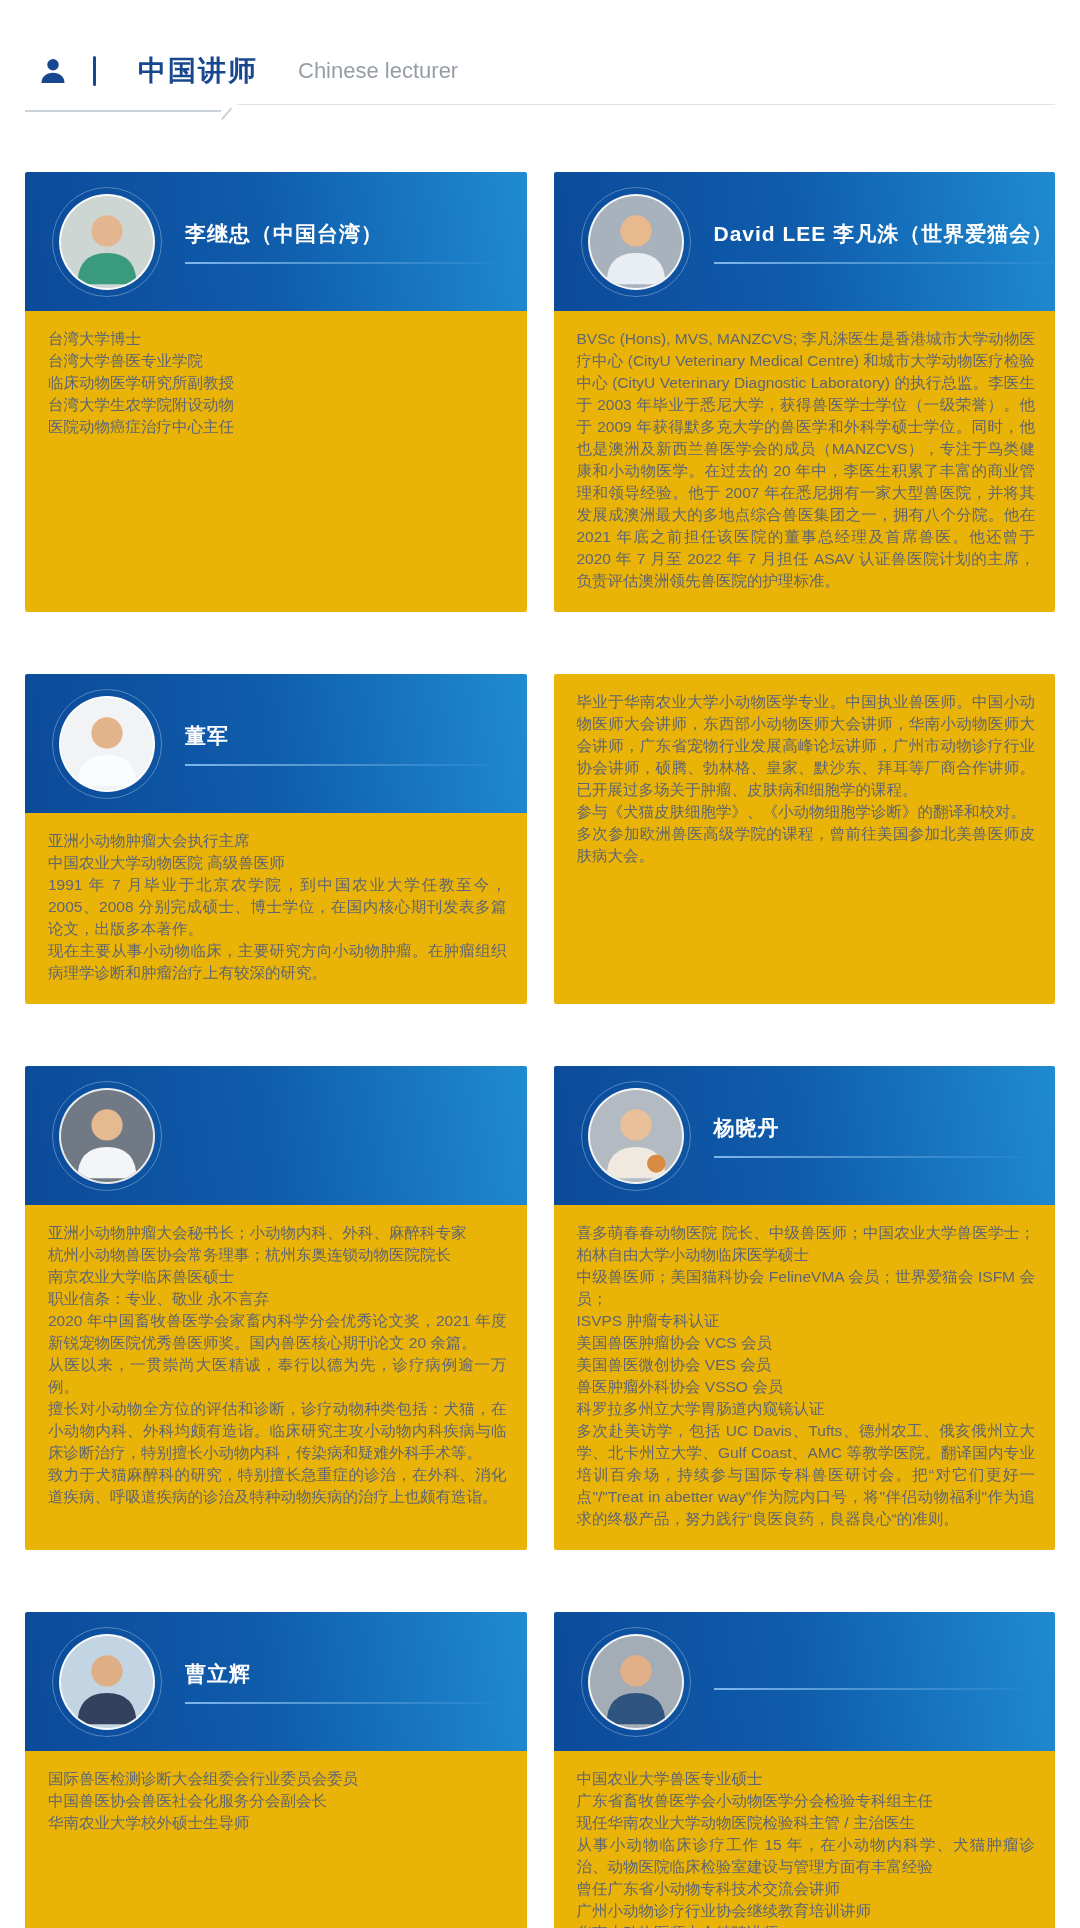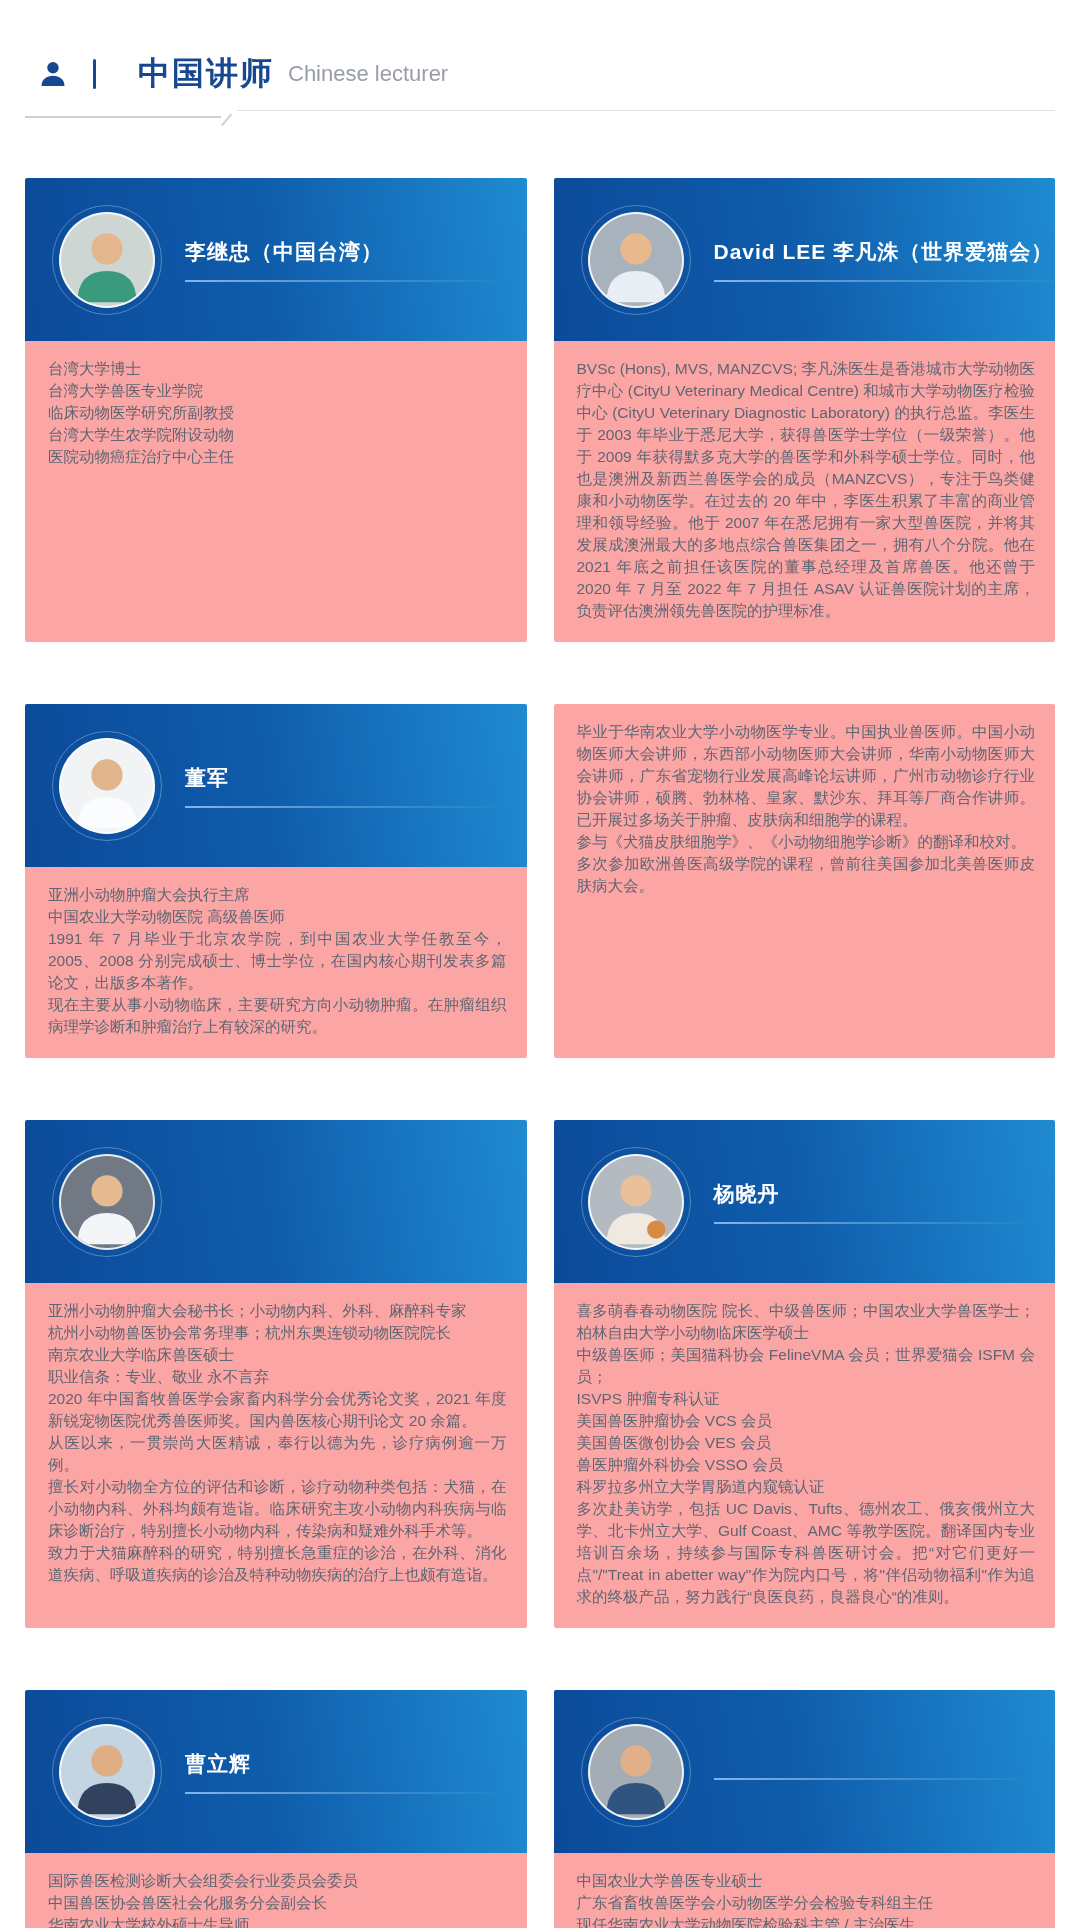"中国讲师" .sec-title-cn { font-size: 32px -> 28px }
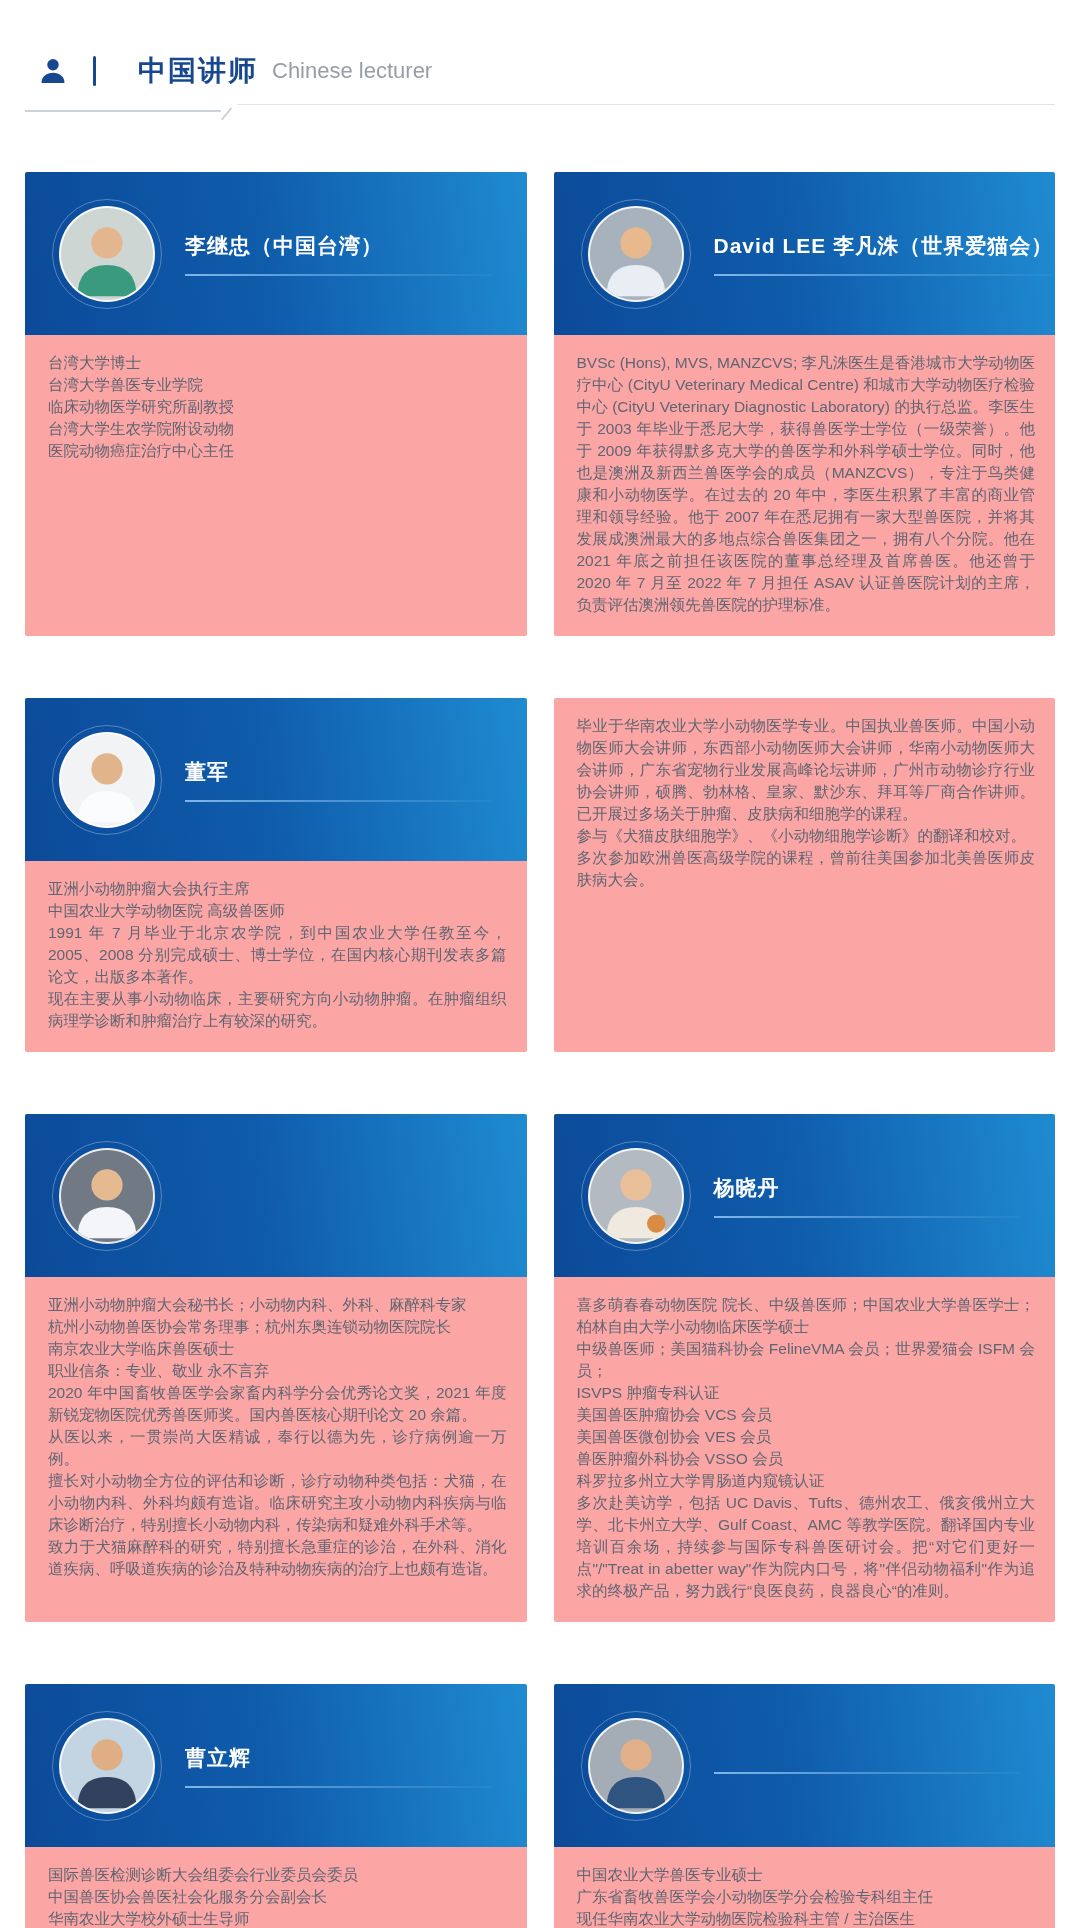"Chinese lecturer" .sec-title-en { margin-left: none -> 26px }
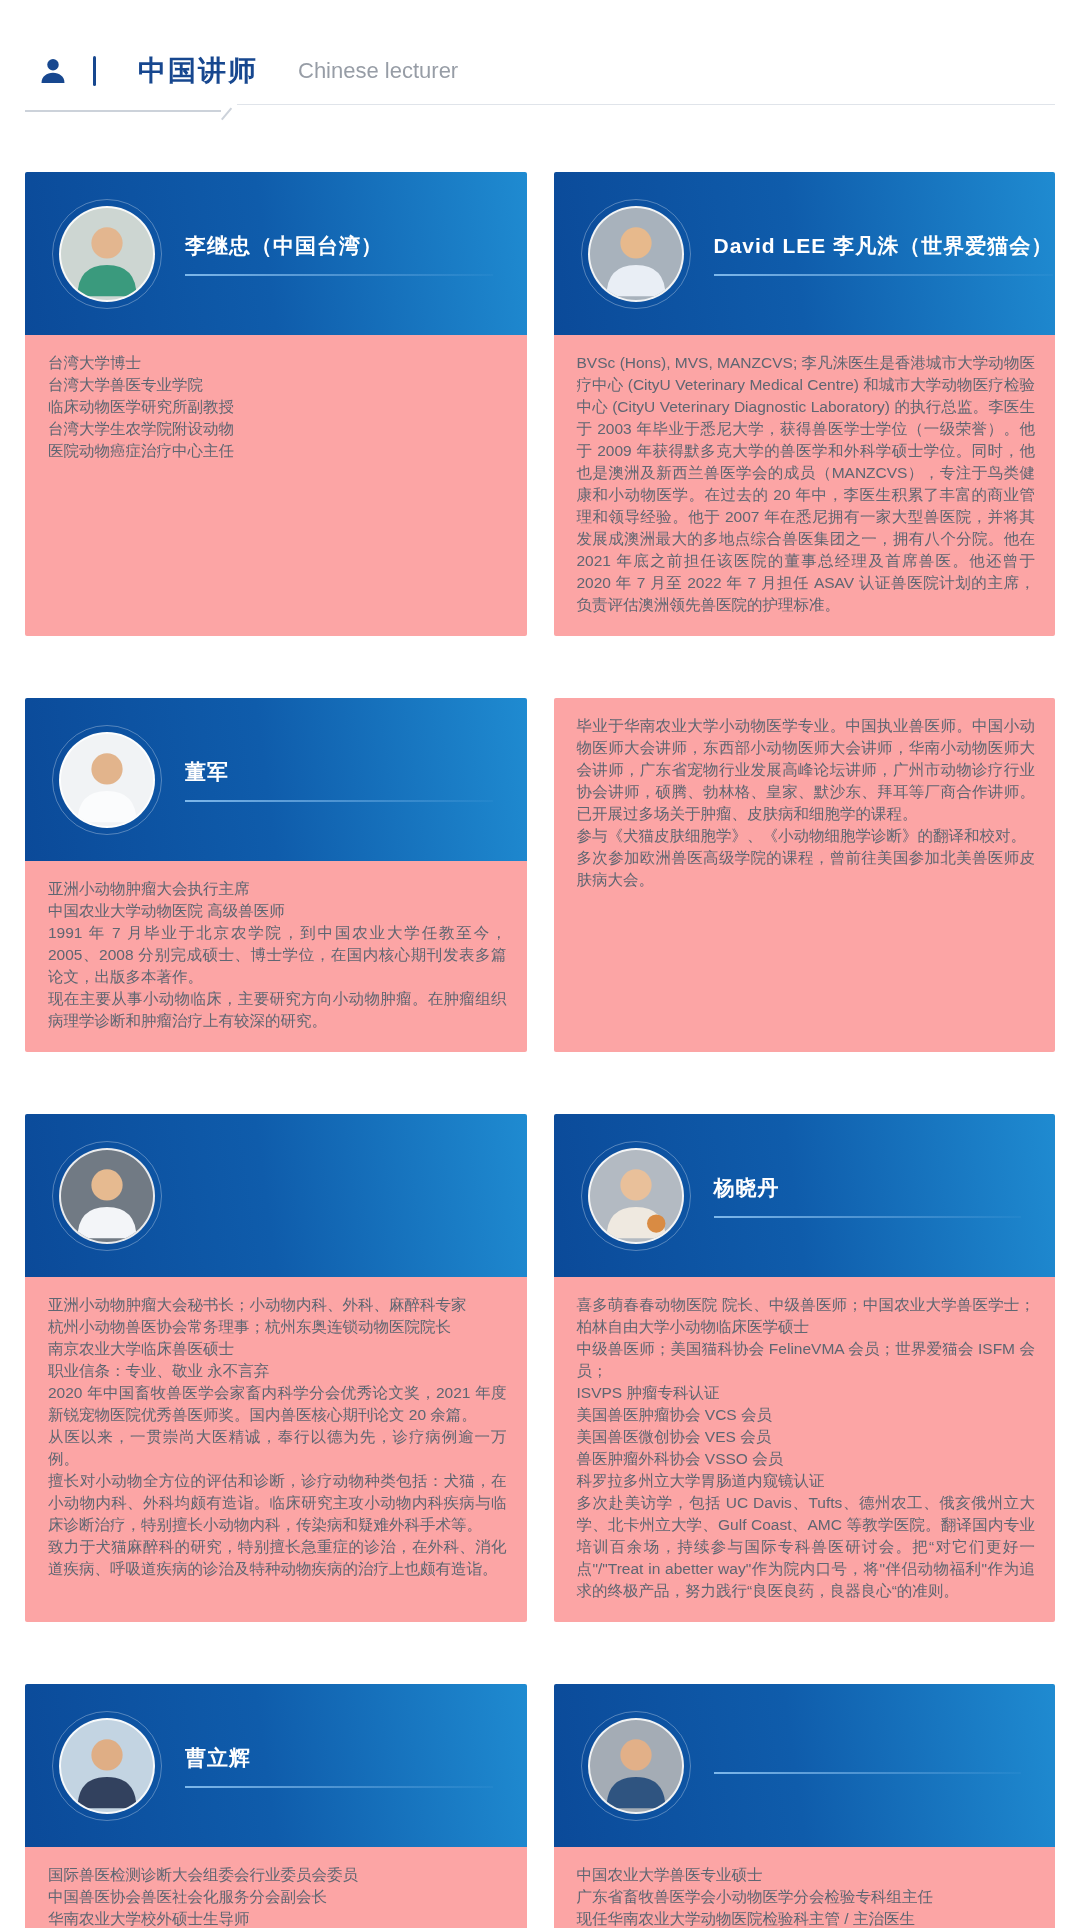"李继忠（中国台湾）" .card-head { height: 163px -> 139px }
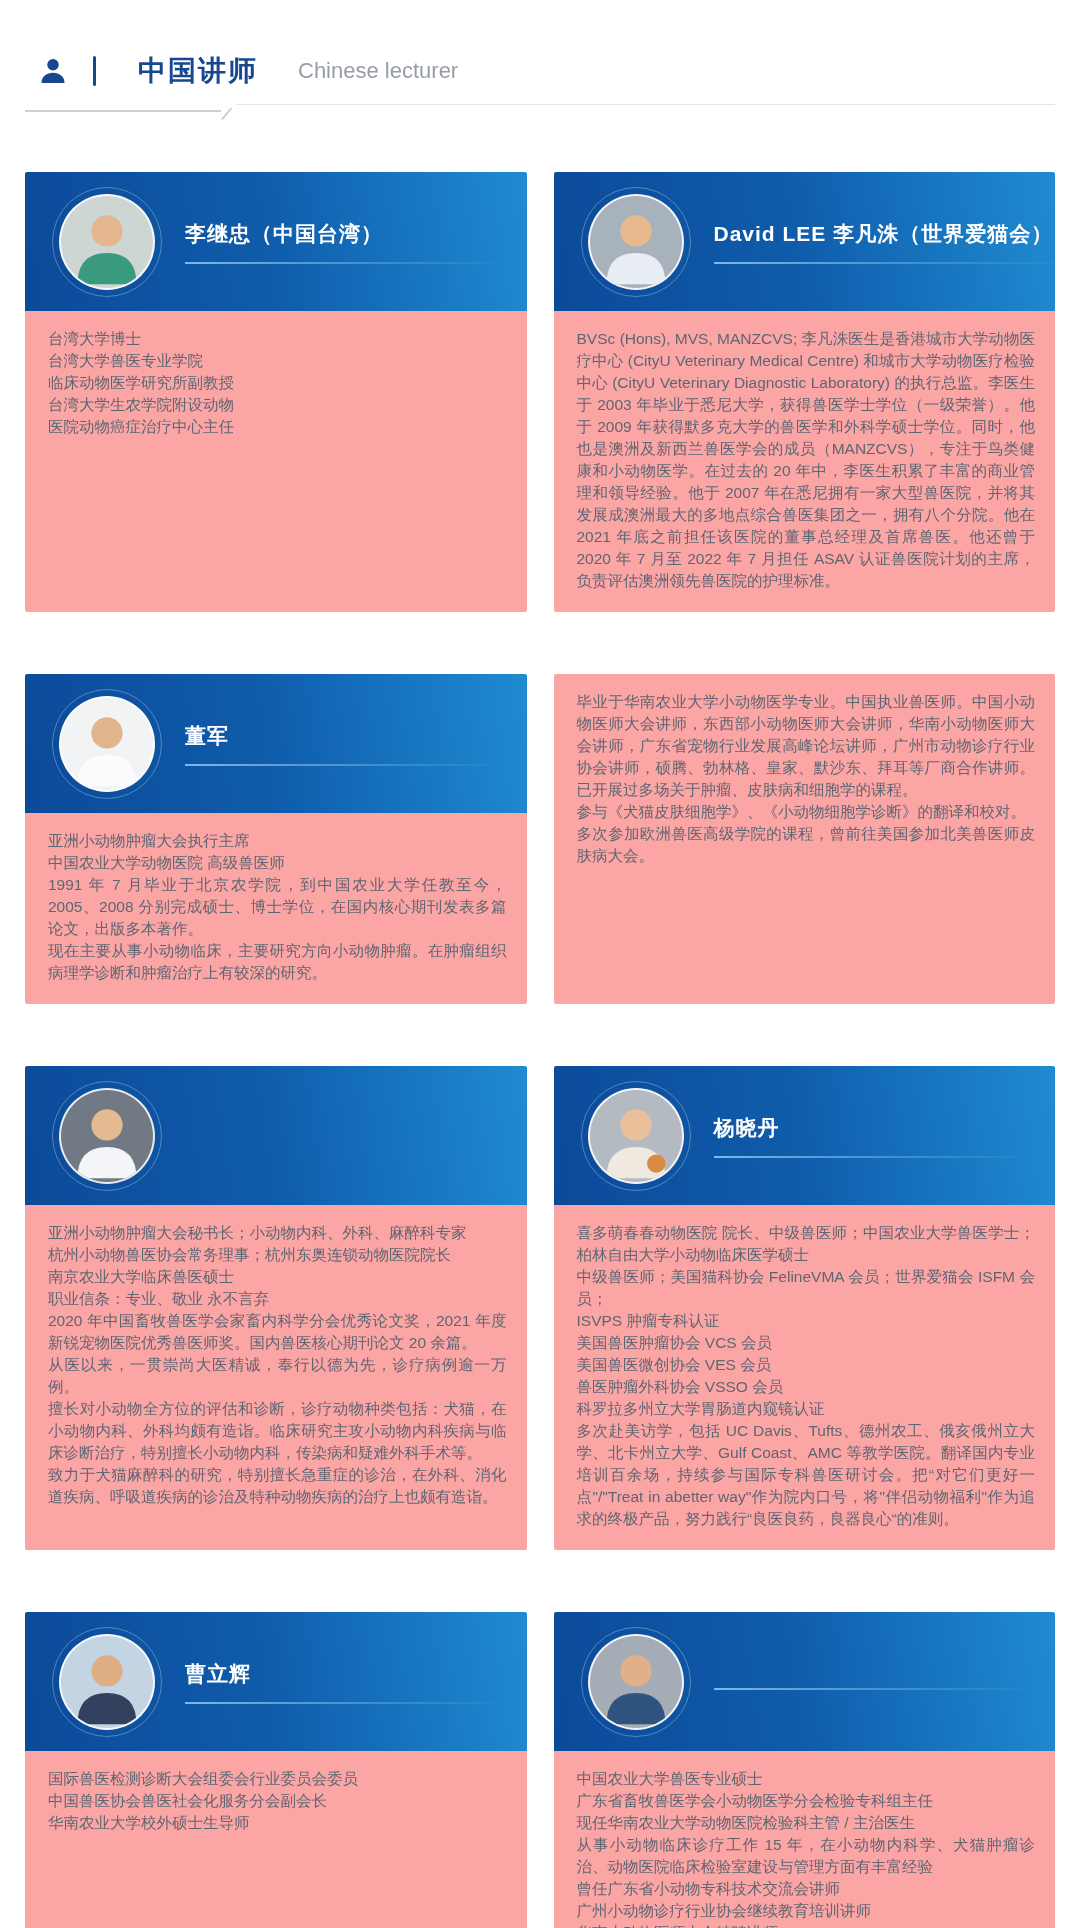"台湾大学博士" .card-body { background: #fca5a5 -> #eab308 }
